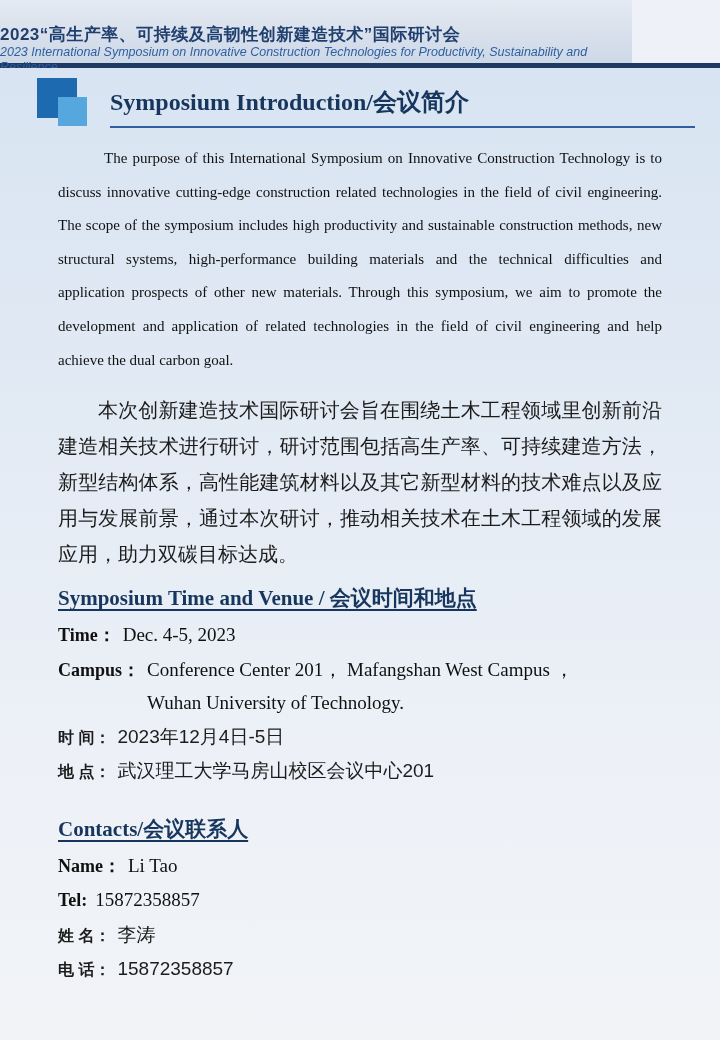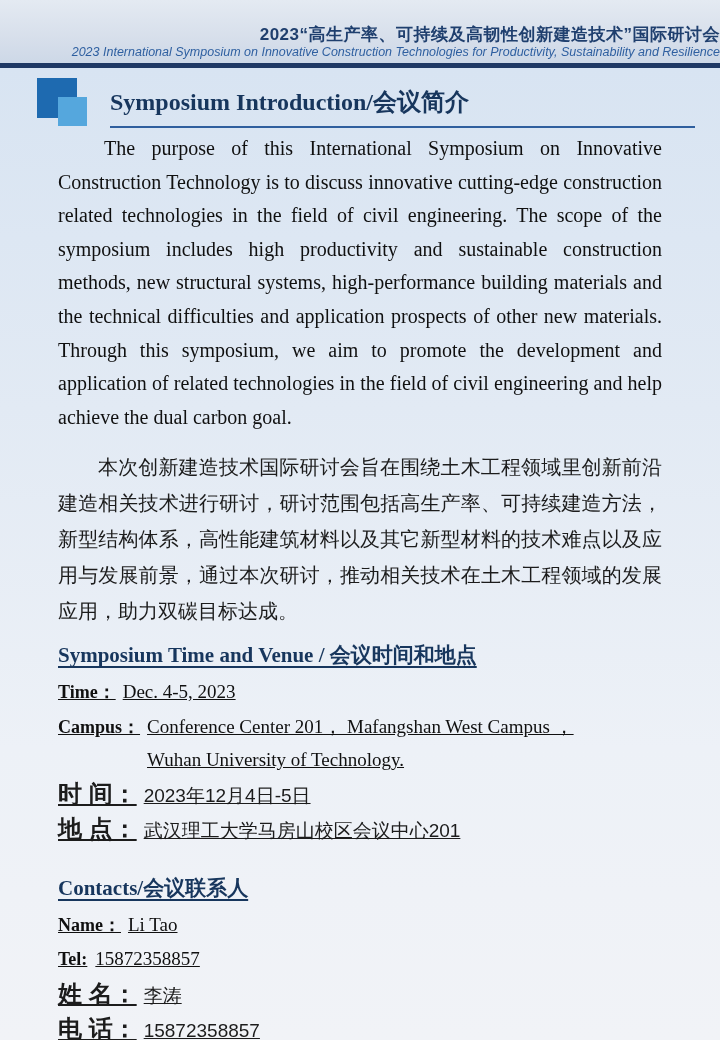"2023“高生产率、可持续及高韧性创新建造技术”国际研讨会" .header { text-align: right -> left; width: 720px -> 632px }
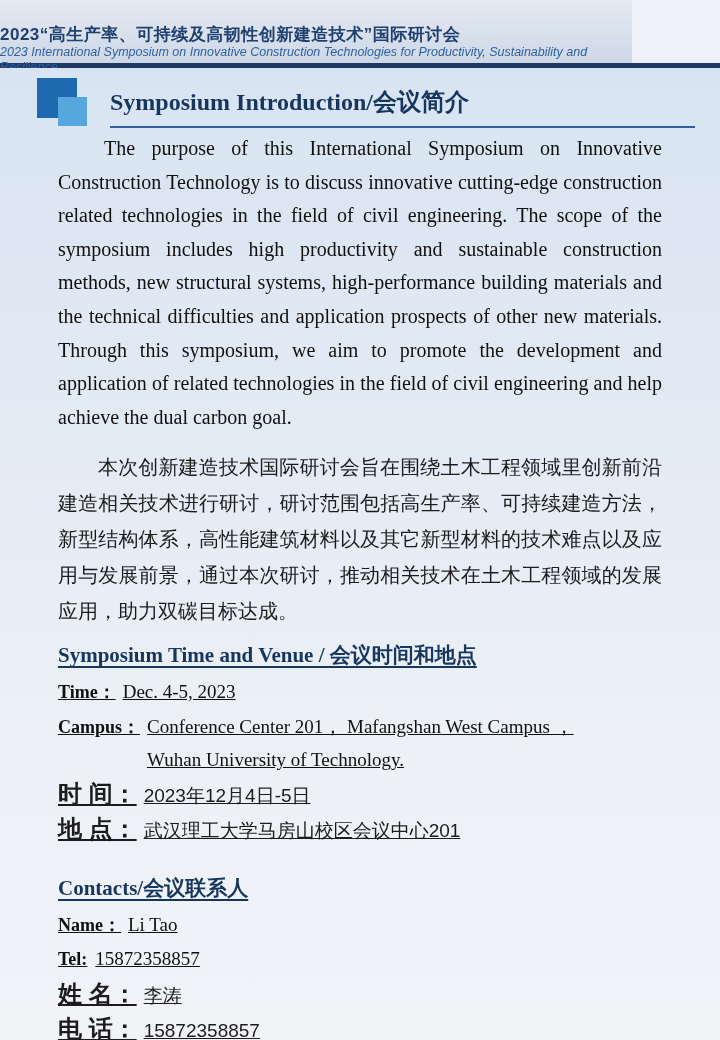"The purpose of this International" .para-en { font-size: 20px -> 15px; margin: 4px 0 0 0 -> 14px 0 0 0 }
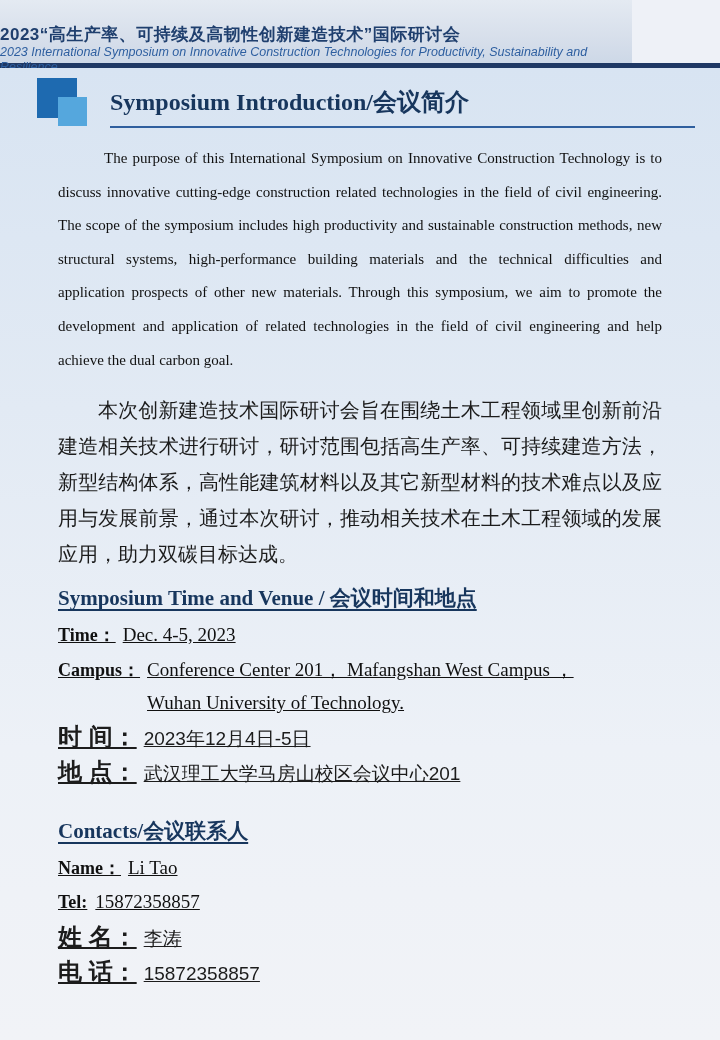"Time：" .info-row { text-decoration: underline -> none }
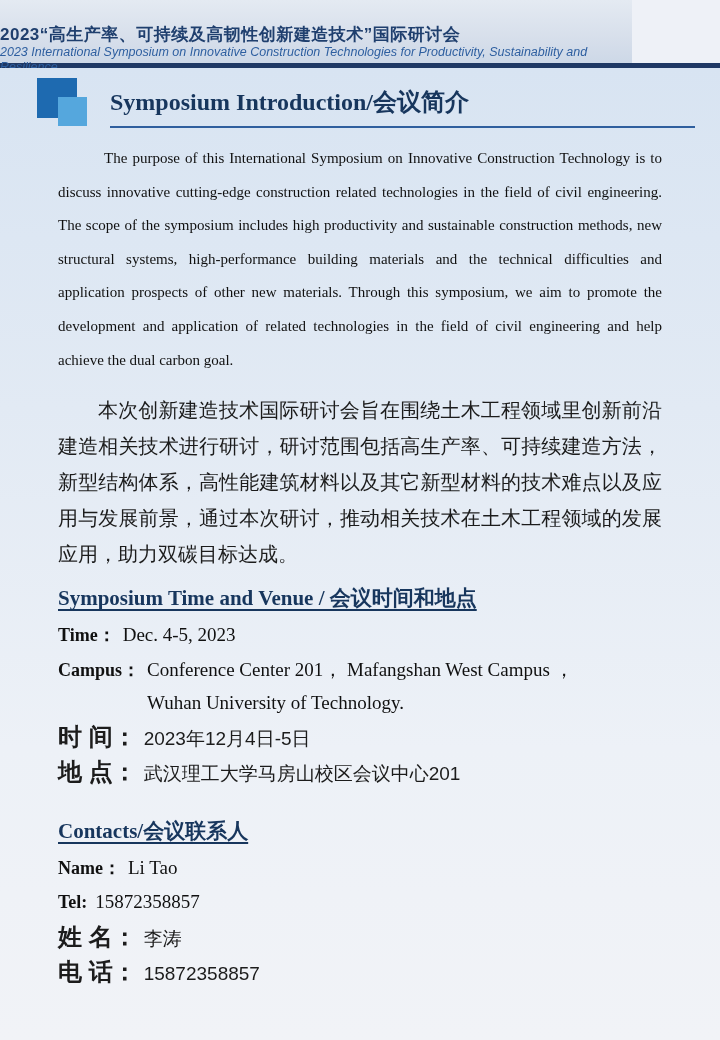"时 间：" .info-row.cn .info-label { font-size: 24px -> 16px }
